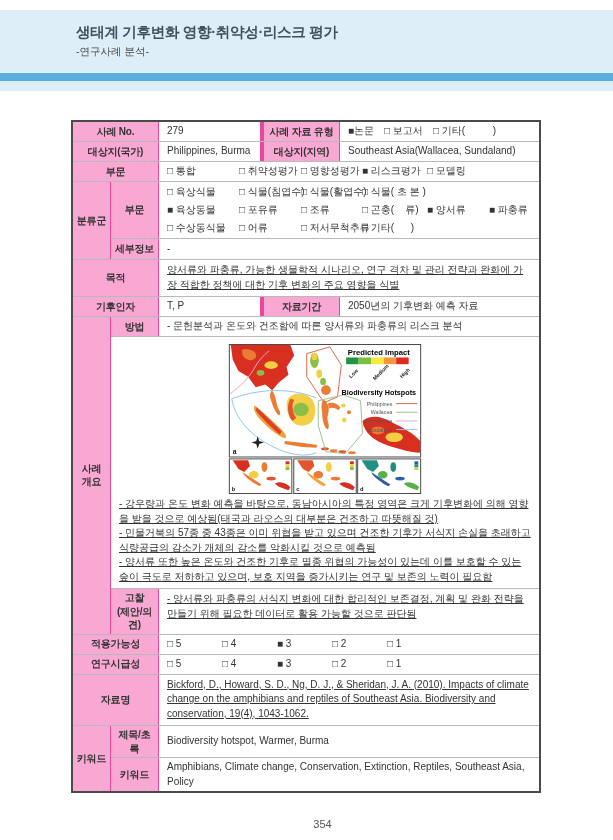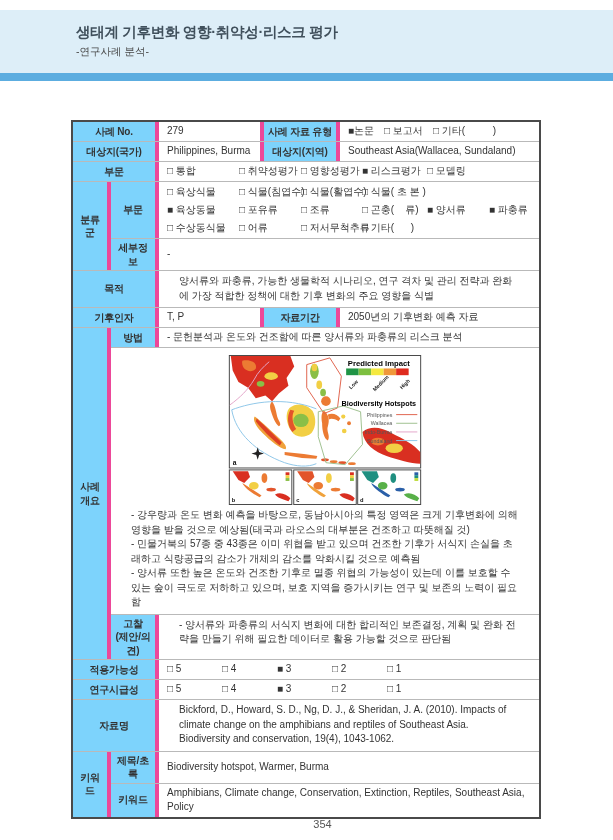"생태계 기후변화 영향·취약성·리스크 평가" .banner { height: 63px -> 81px }
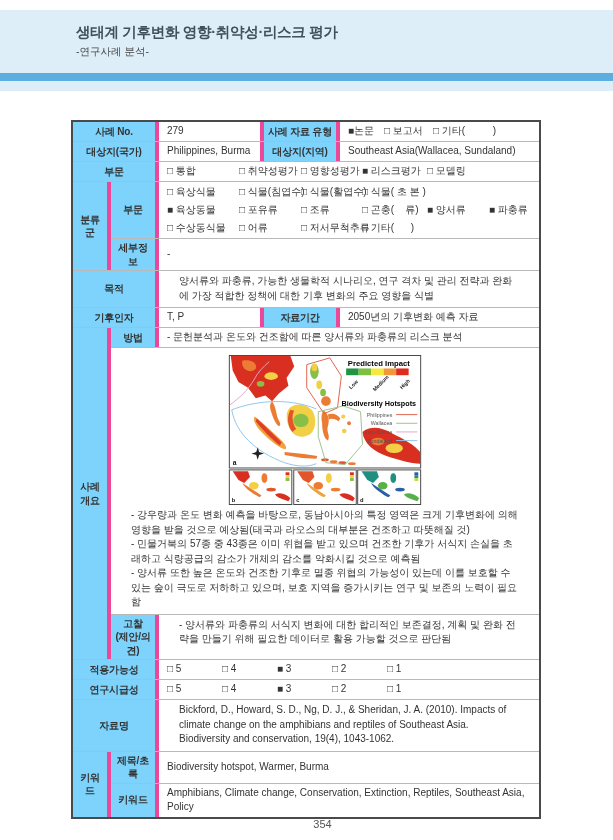"사례 No." .hcell { background: #7dd3fc -> #f9a8d4; border-right: 4px solid #ec4899 -> 1px solid #ec4899 }
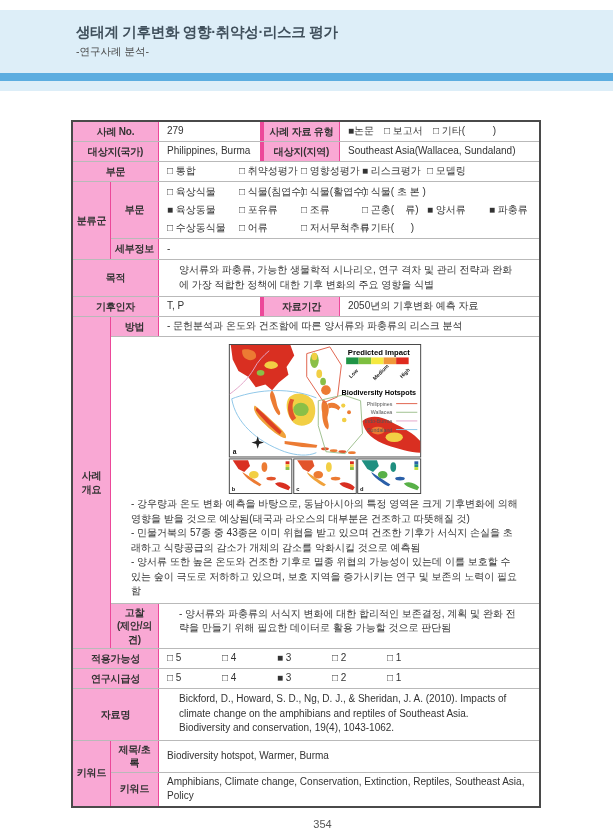"양서류와 파충류, 가능한 생물학적 시나리오," .block { padding: 3px 20px 4px -> 3px 8px 4px; text-decoration: none -> underline }
